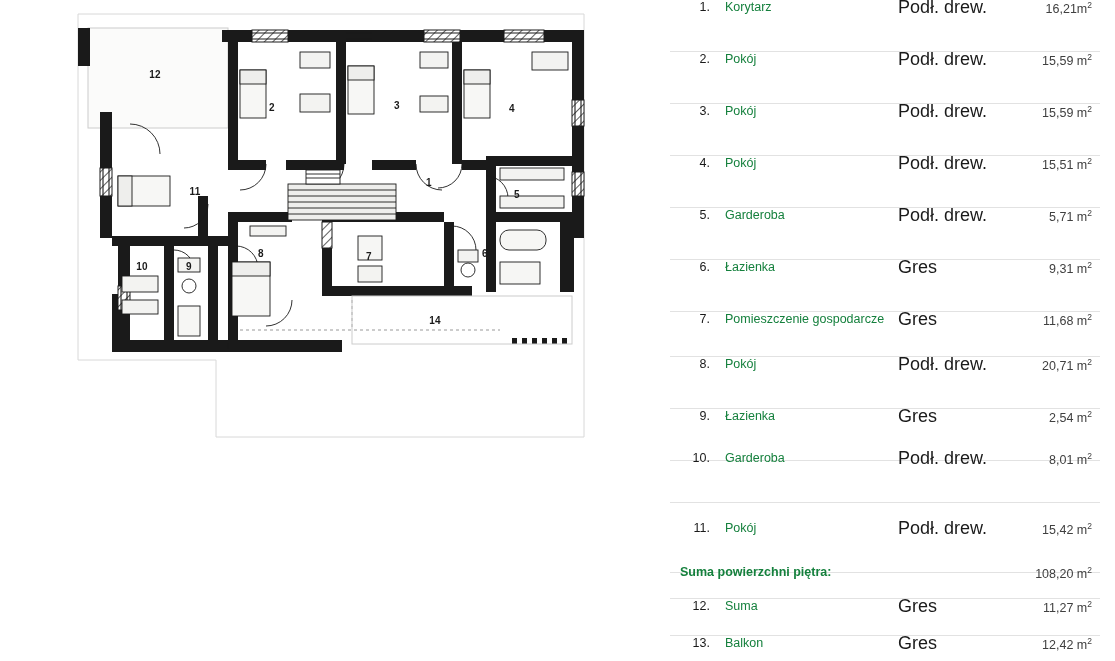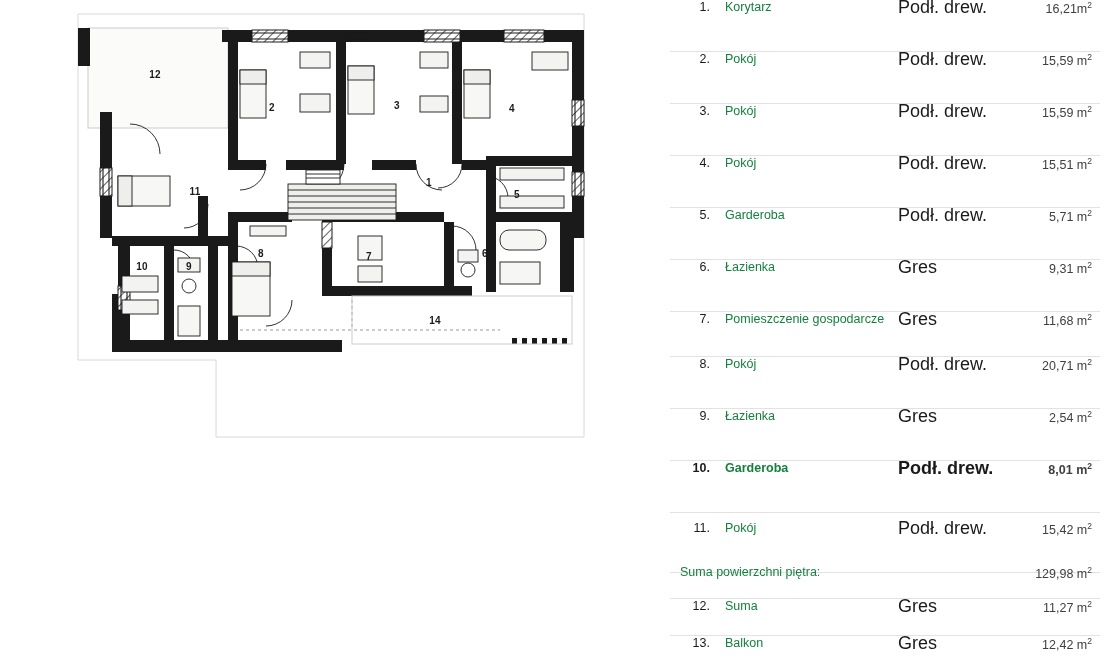"10." div.legend-row { font-weight: bold -> none; top: 461px -> 451px }
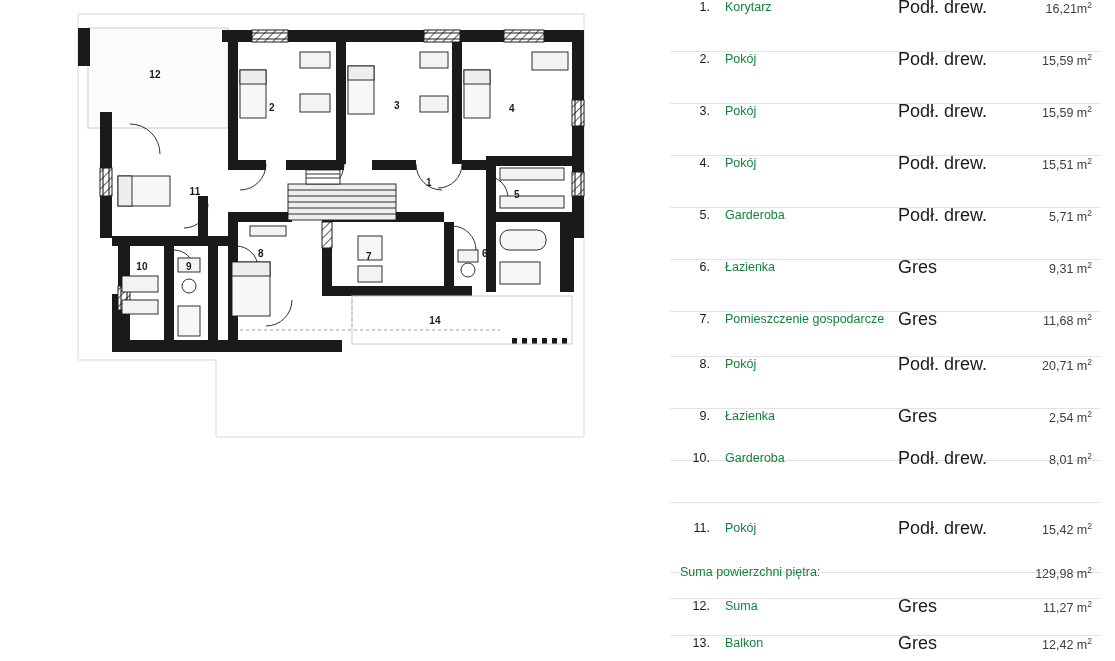"Suma powierzchni piętra:" .sum-row .lr-name { font-weight: none -> bold }
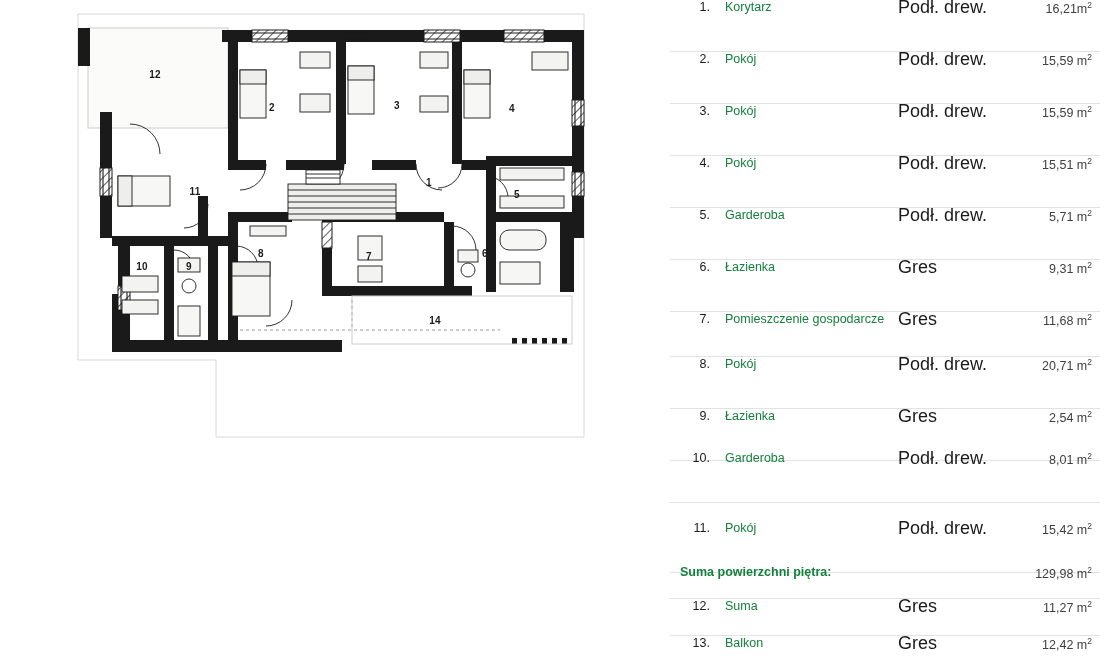"129,98 m" span { text: 129,98 -> 108,20 }
